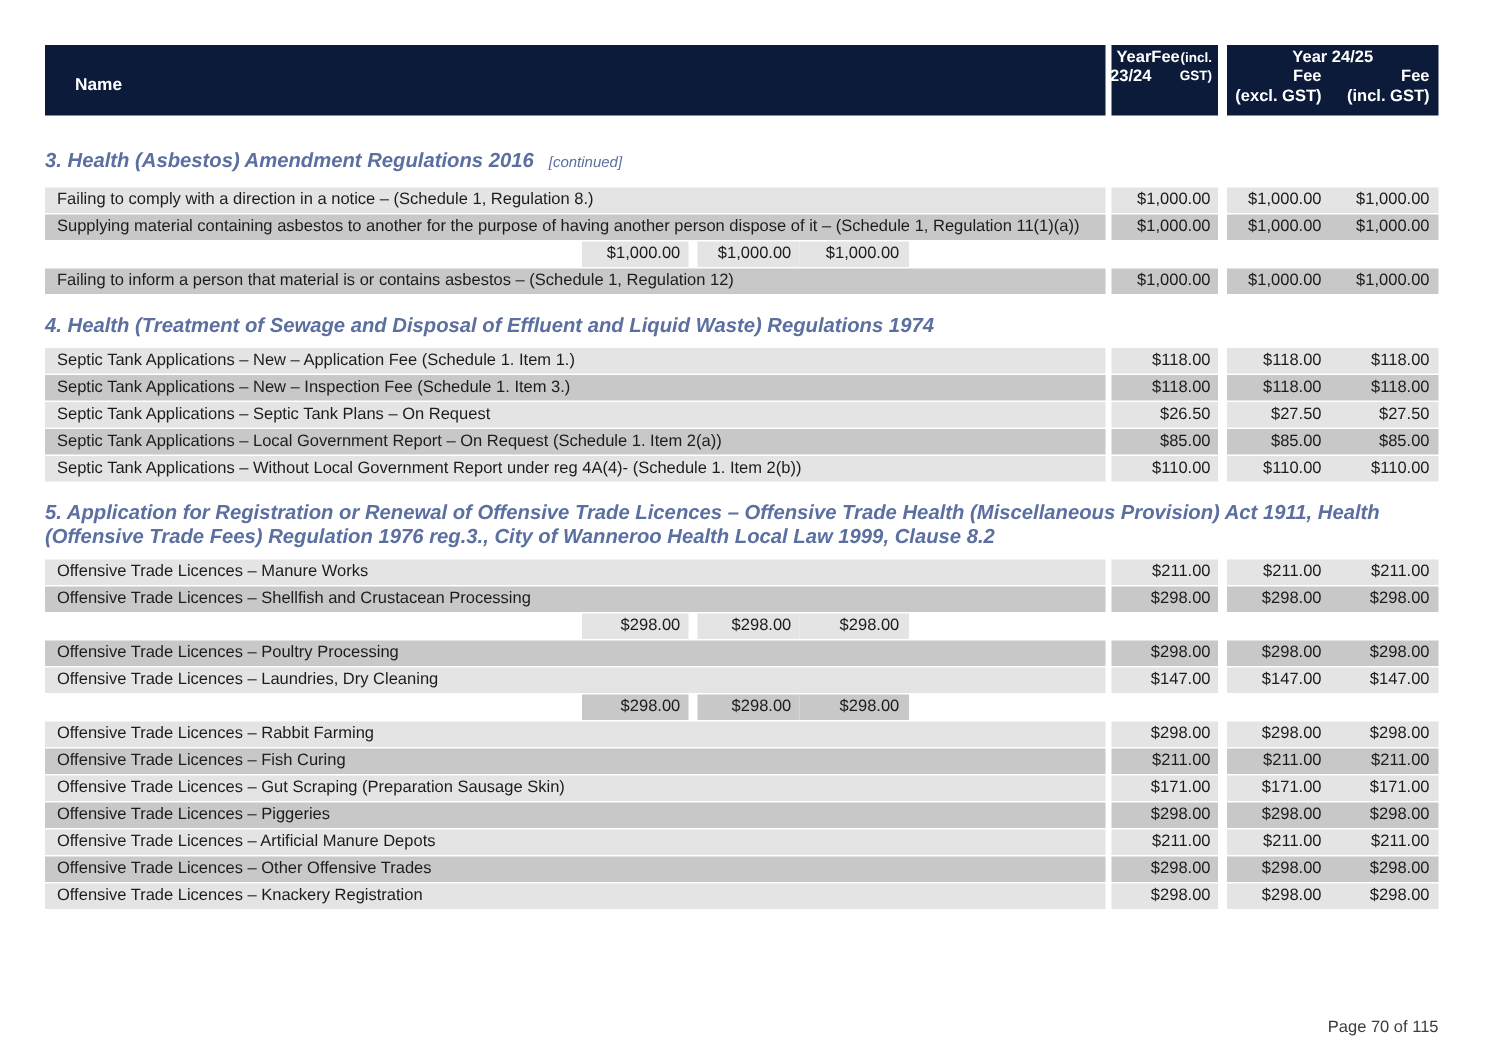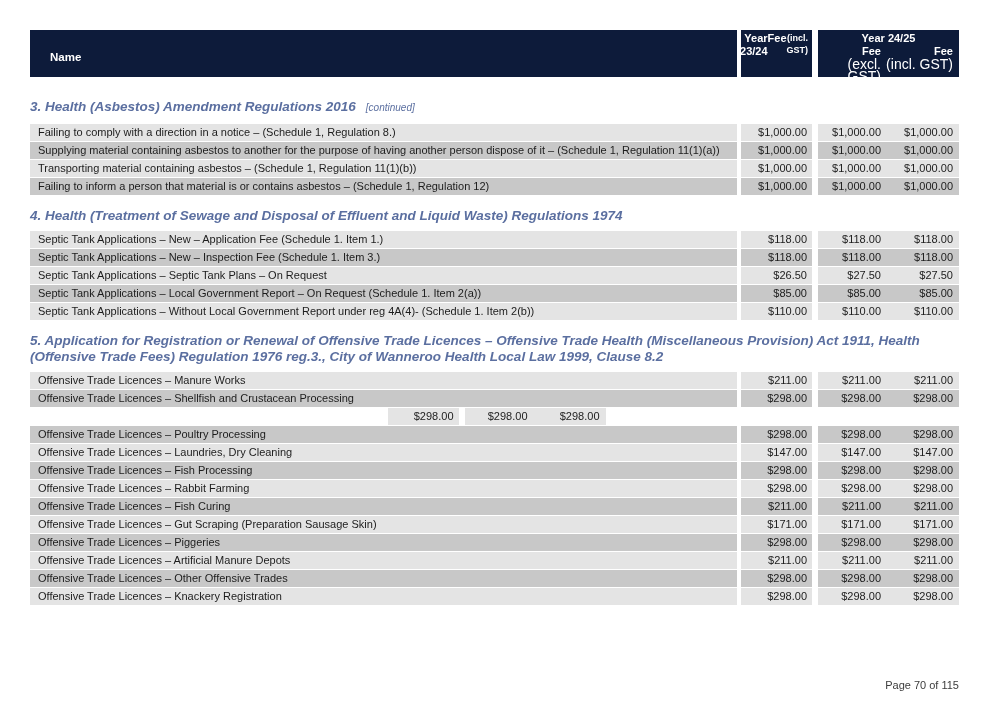"(excl. GST)" .hdr-sub-row .gst { font-size: 14px -> 11px; font-weight: normal -> bold }
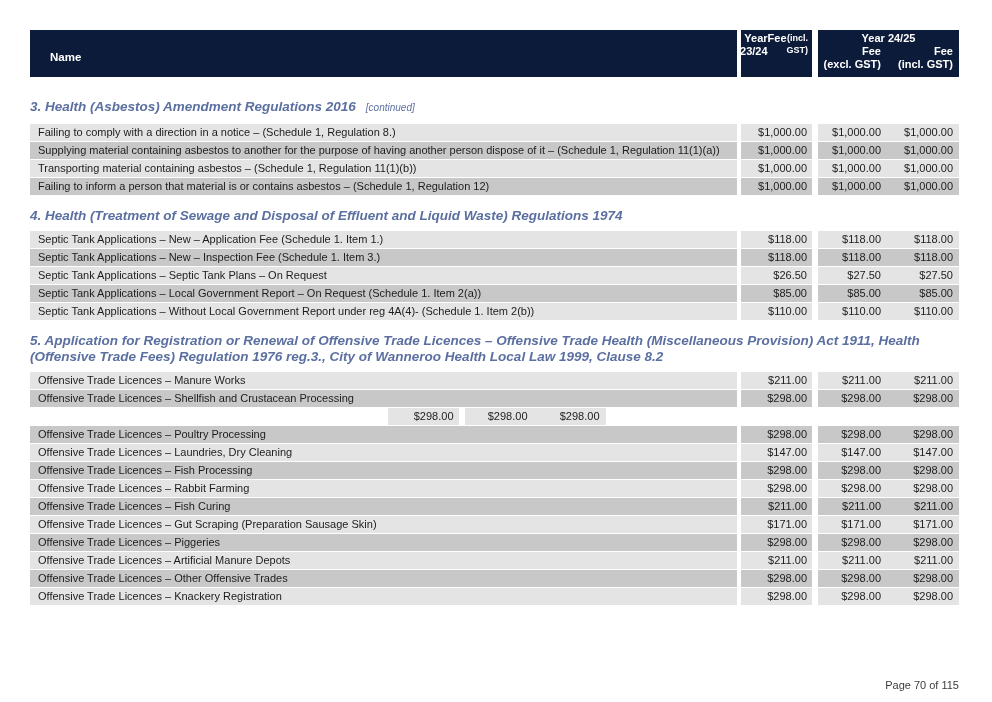"Transporting material containing" div.cell { html: <div>Transporting material containing asbestos – (Schedule 1, Regulation 11(1)(b))</div> -> none }
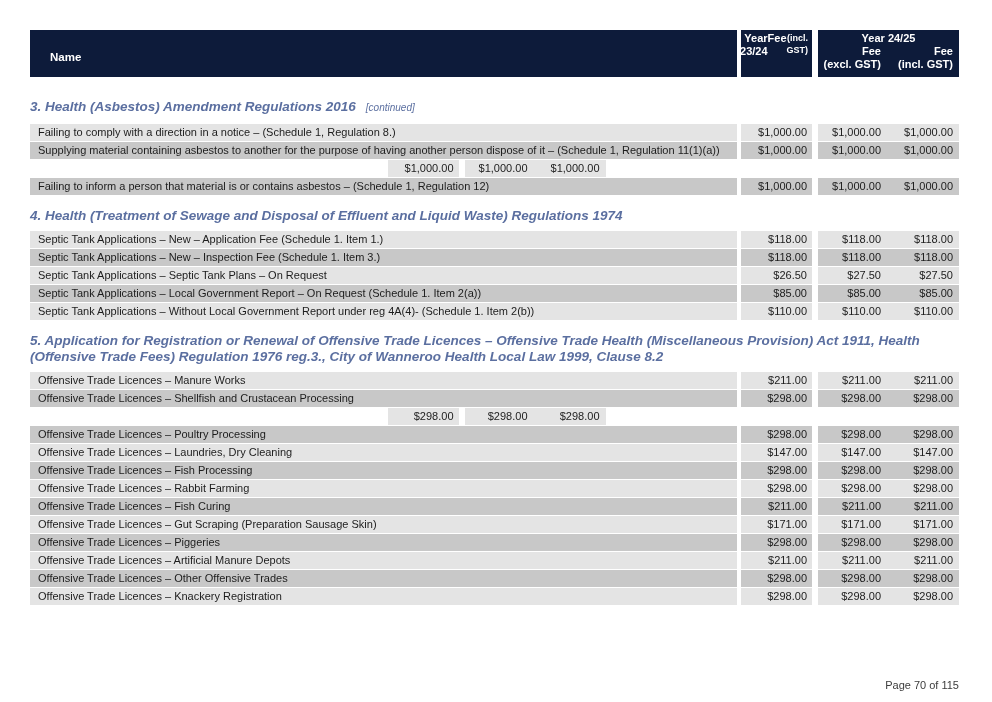"Offensive Trade Licences – Fish Processing" div.cell { html: <div>Offensive Trade Licences – Fish Processing</div> -> none }
